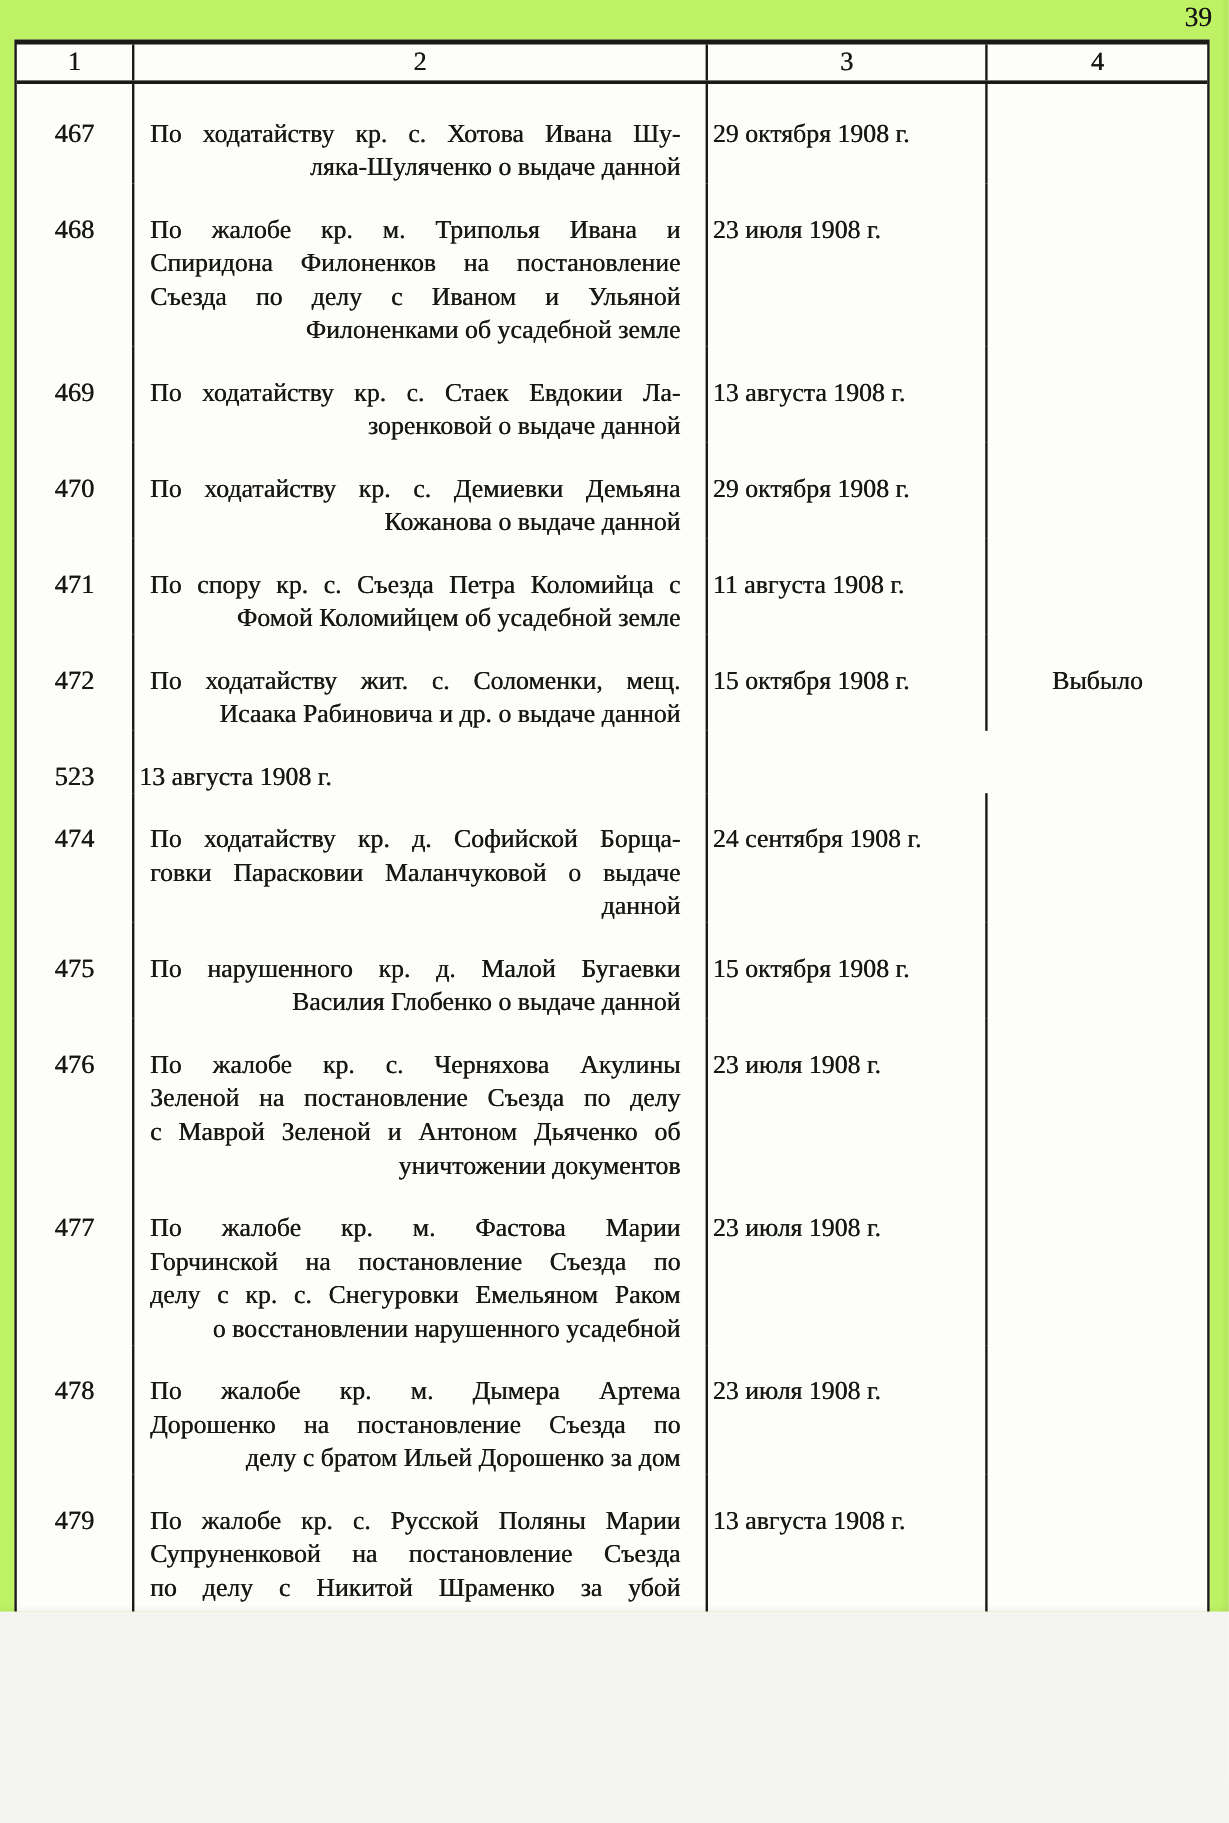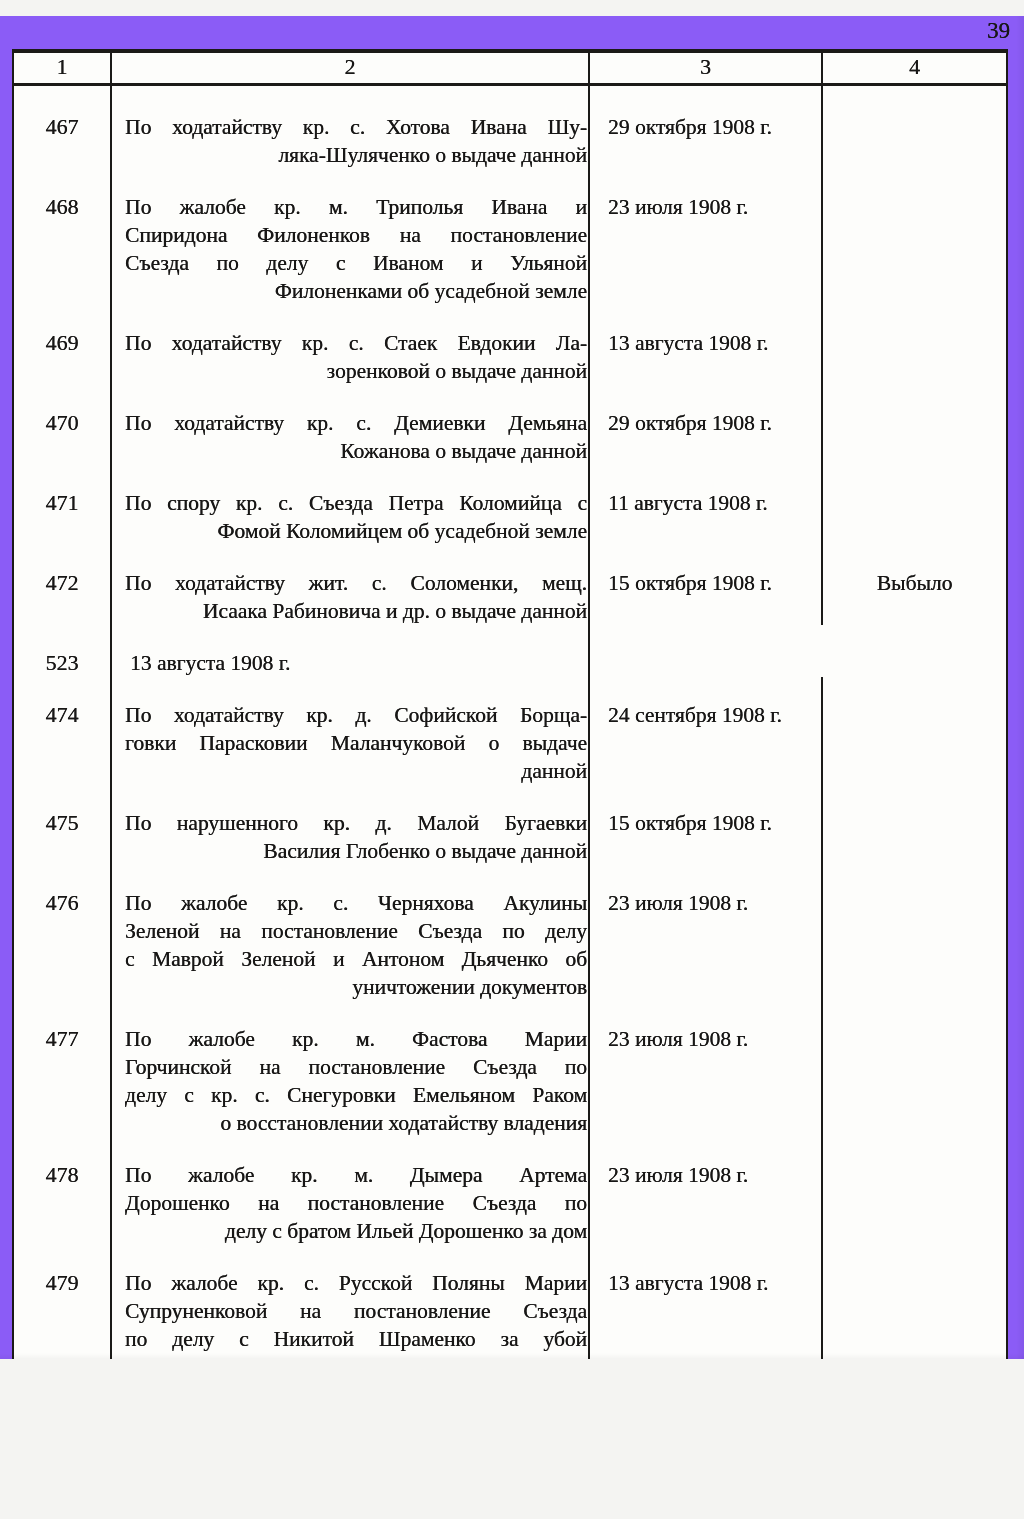"39" .page { background: #8b5cf6 -> #bef264; margin: 16px auto -> 0 auto }
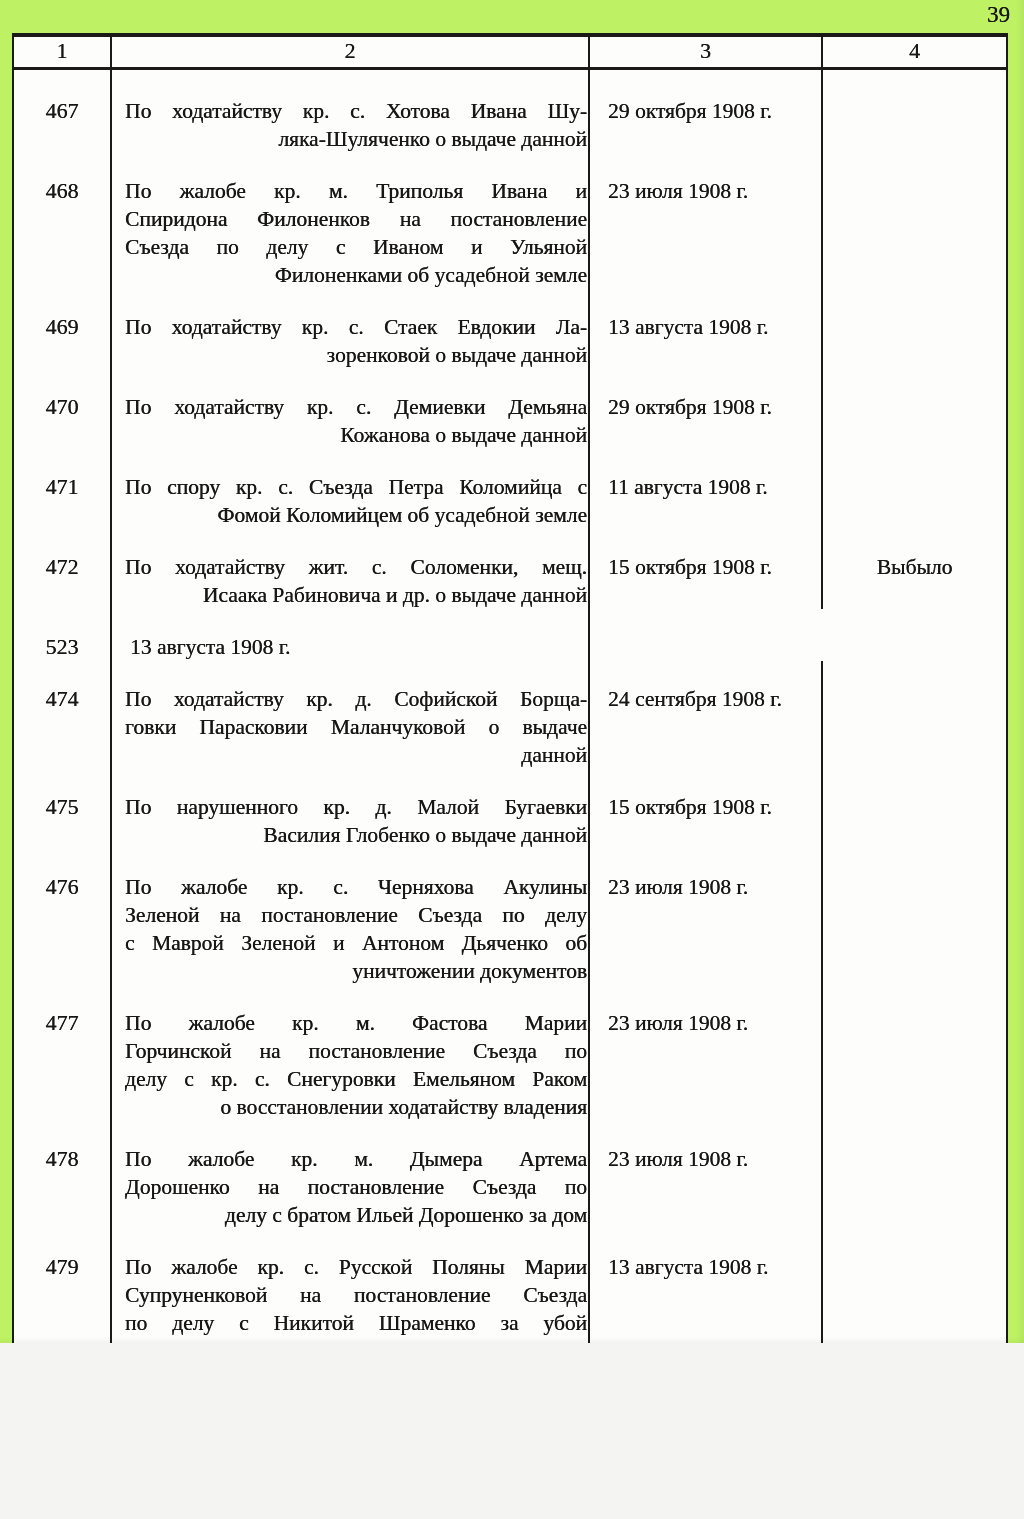"По ходатайству кр. с. Хотова" .desc-cell { padding-right: 1px -> 21px }
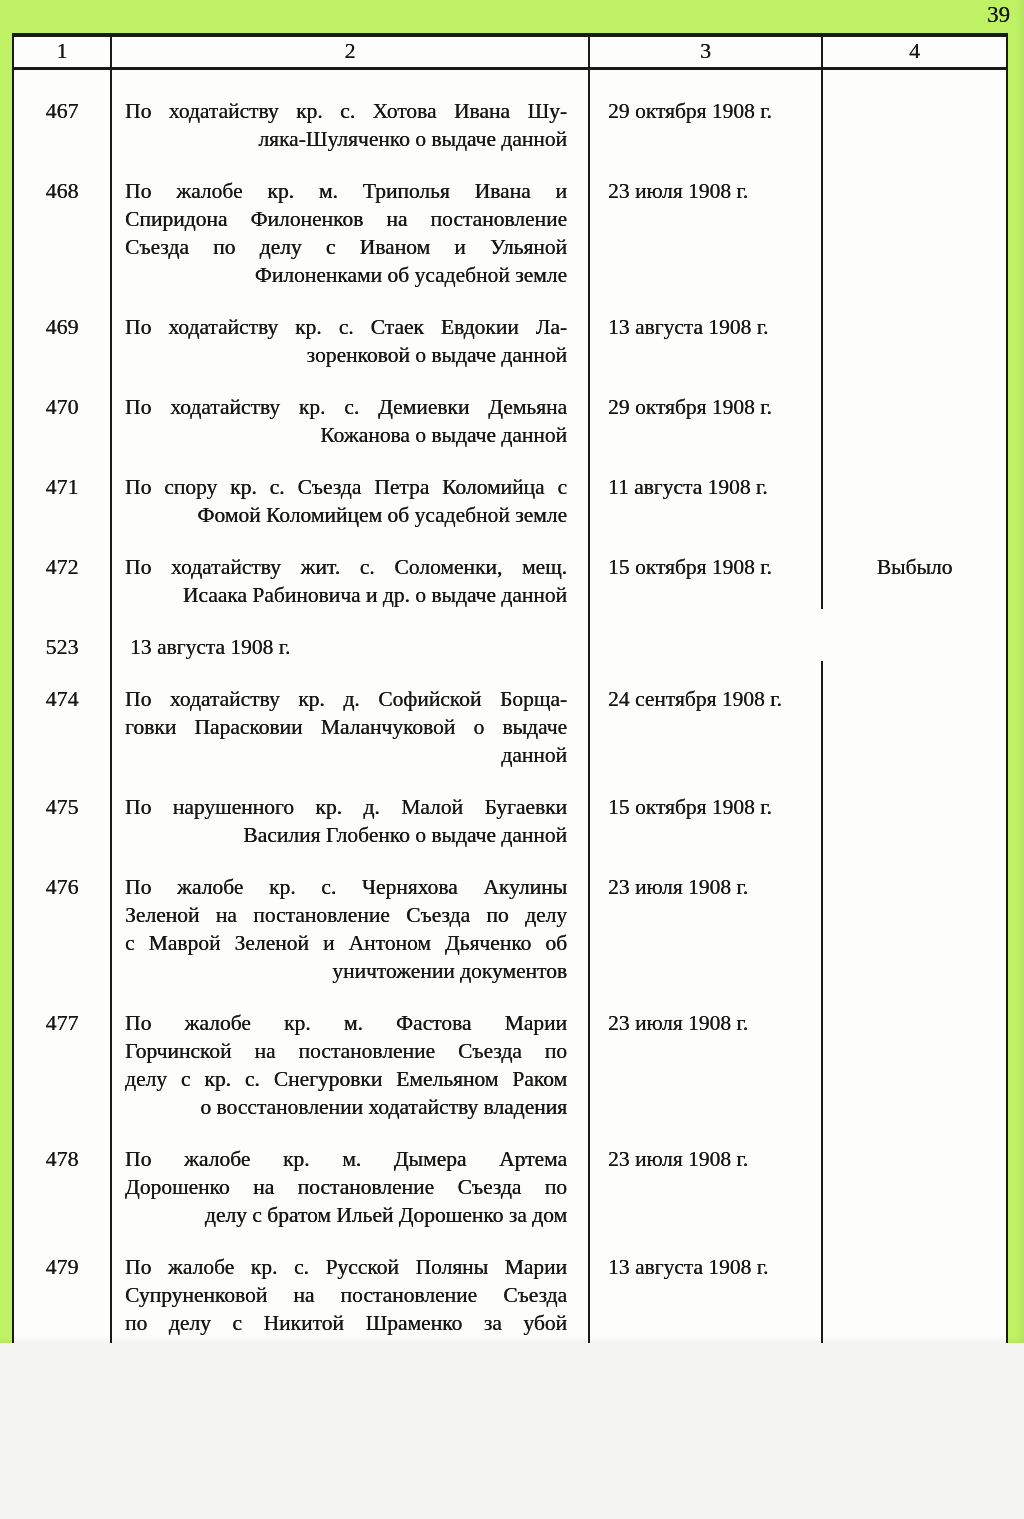"29 октября 1908 г." .date-cell { padding-left: 18px -> 4px }
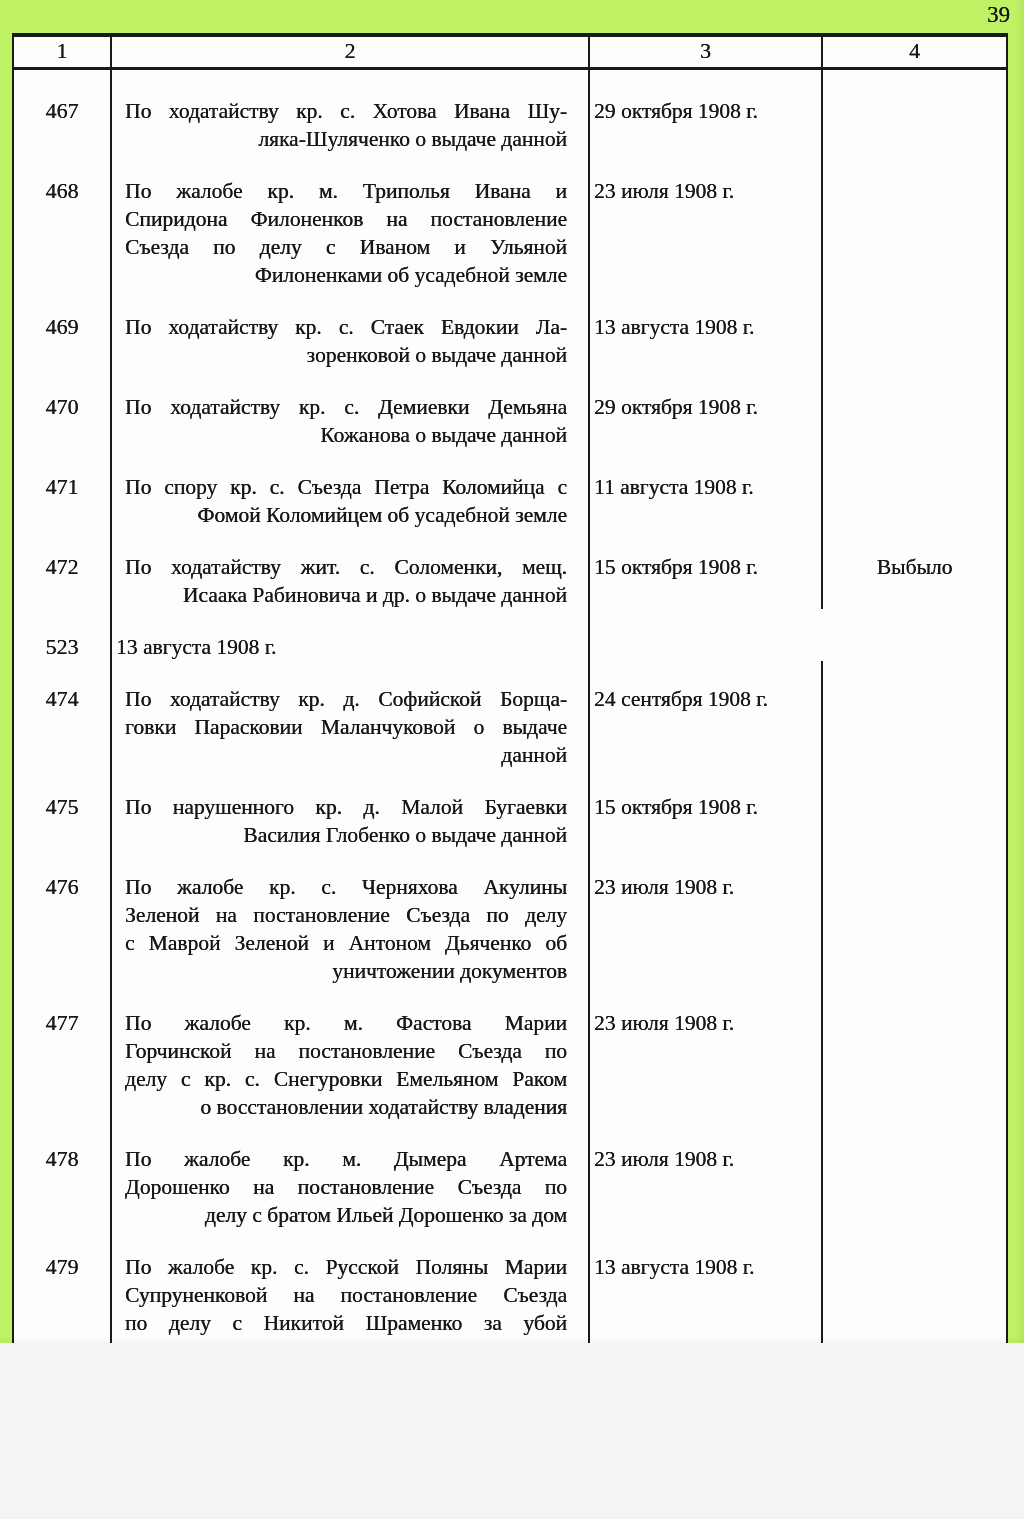"о восстановлении ходатайству владения" div.line { text: ходатайству владения -> нарушенного усадебной }
